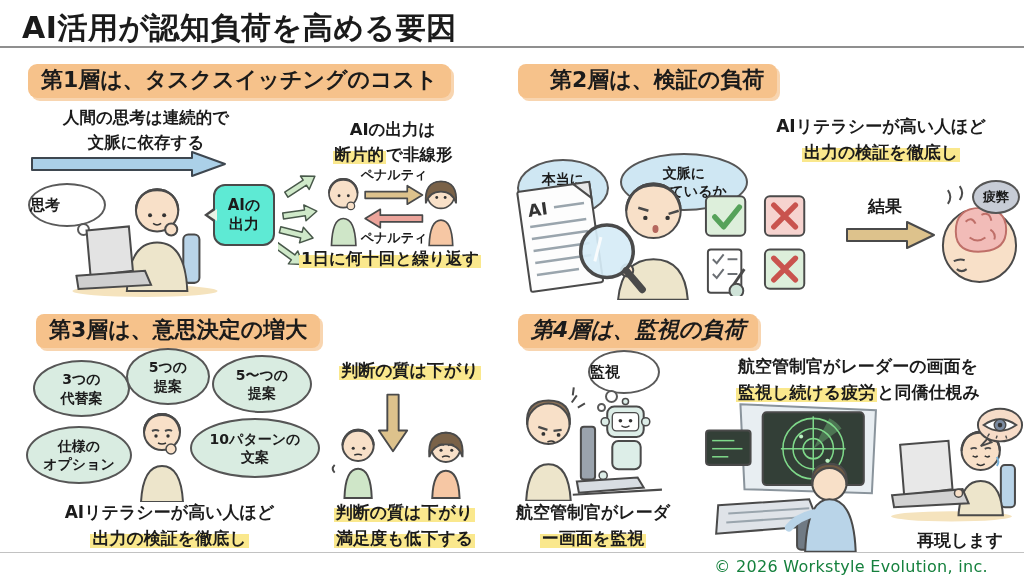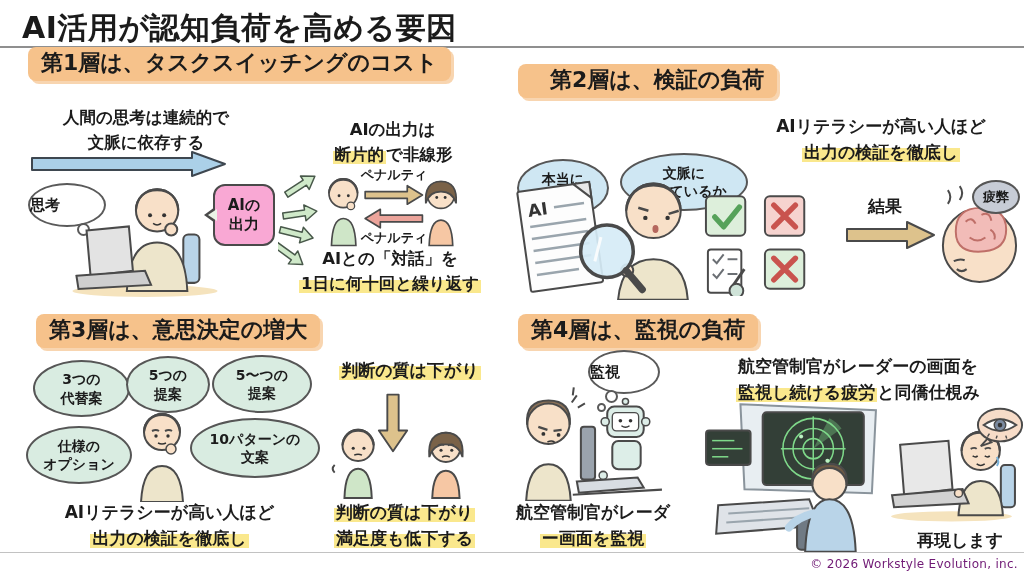"第1層は、タスクスイッチングのコスト" div.abs { border-radius: none -> 9px; top: 47px -> 64px }
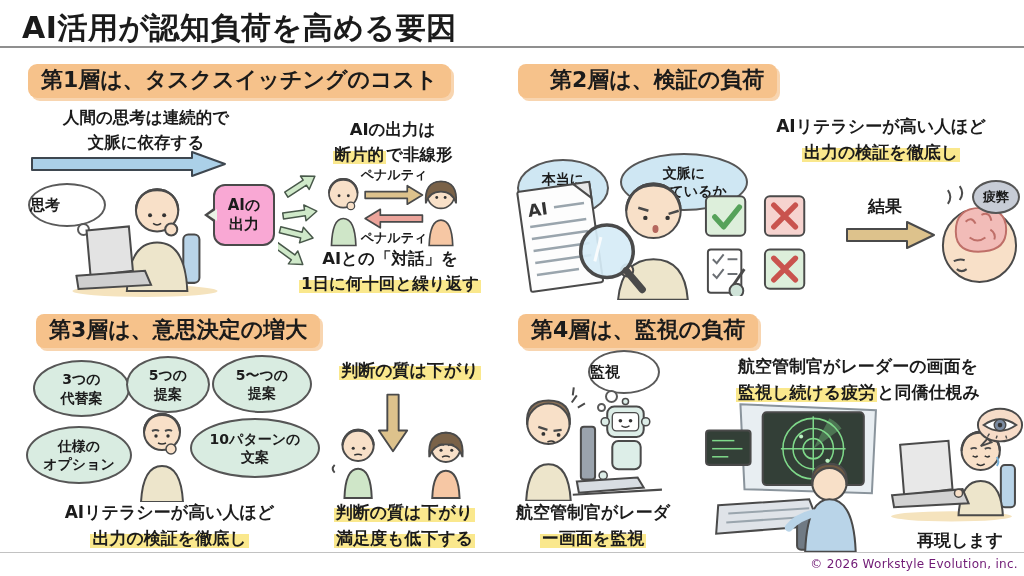"AIの" .speech { background: #f9a8d4 -> #5eead4 }
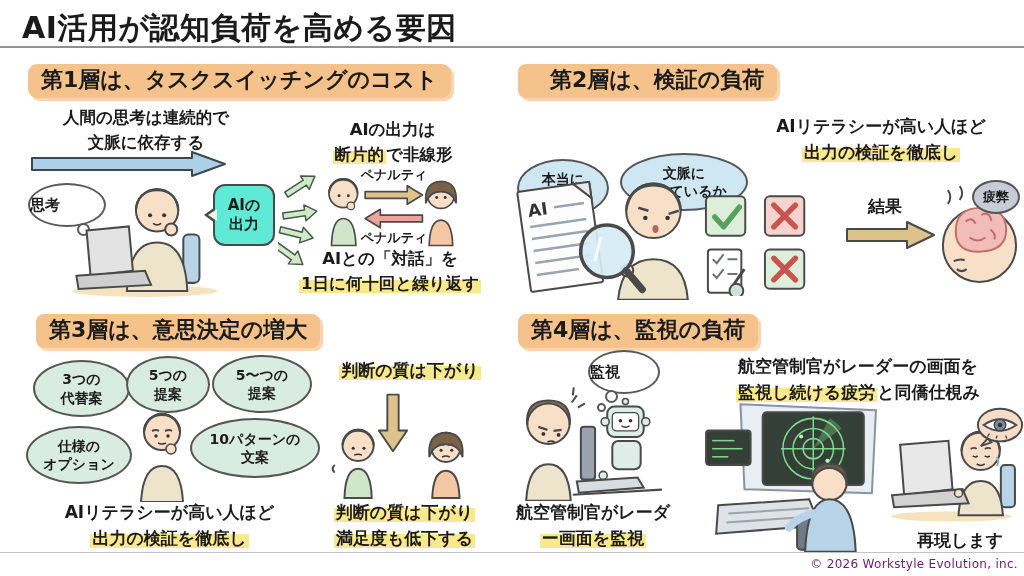"AIとの「対話」を" div { html: <div><span>AIとの「対話」を</span></div> -> none }
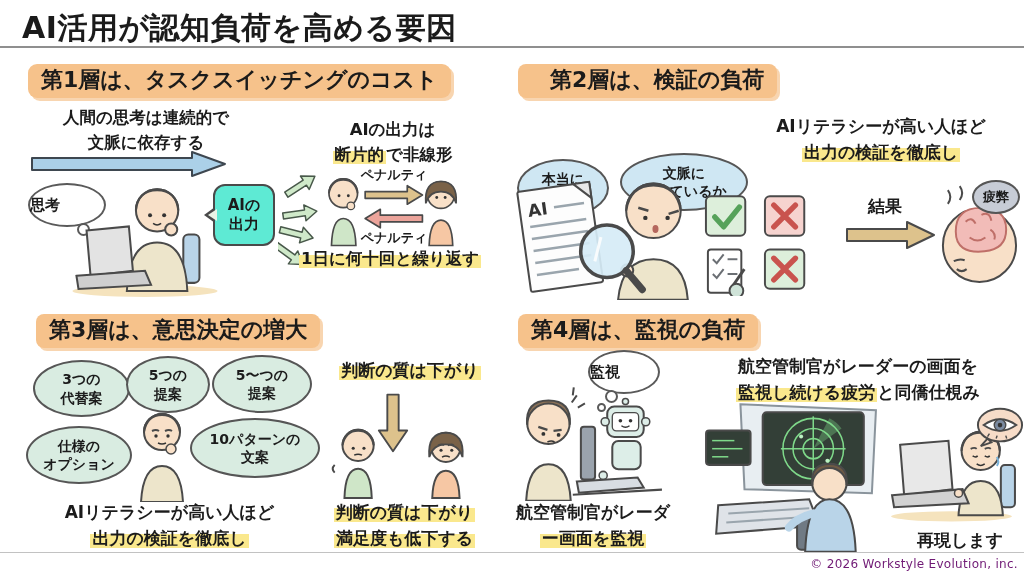"第4層は、監視の負荷" div.abs { font-style: none -> italic }
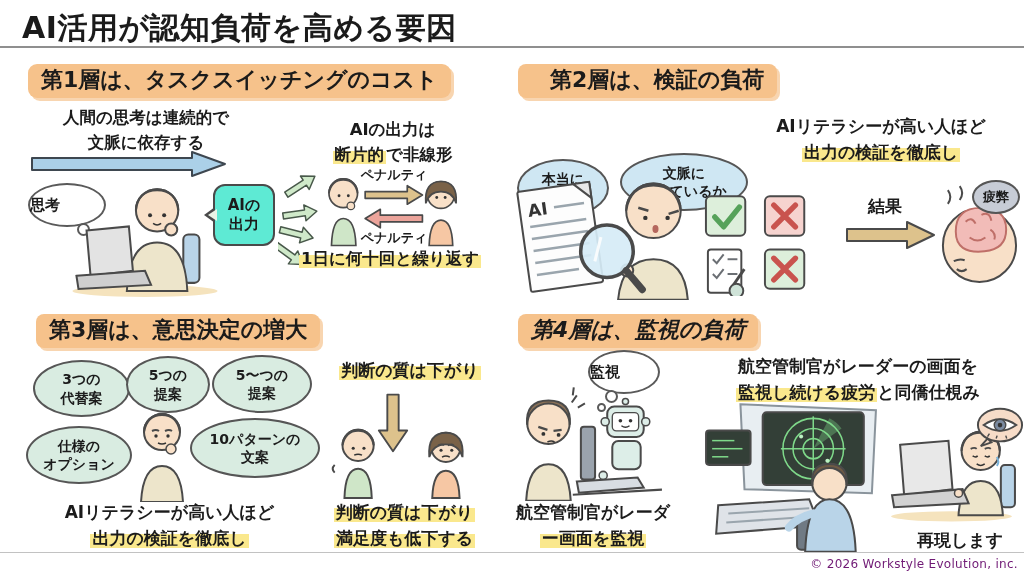"5つの" div.abs { top: 356px -> 348px }
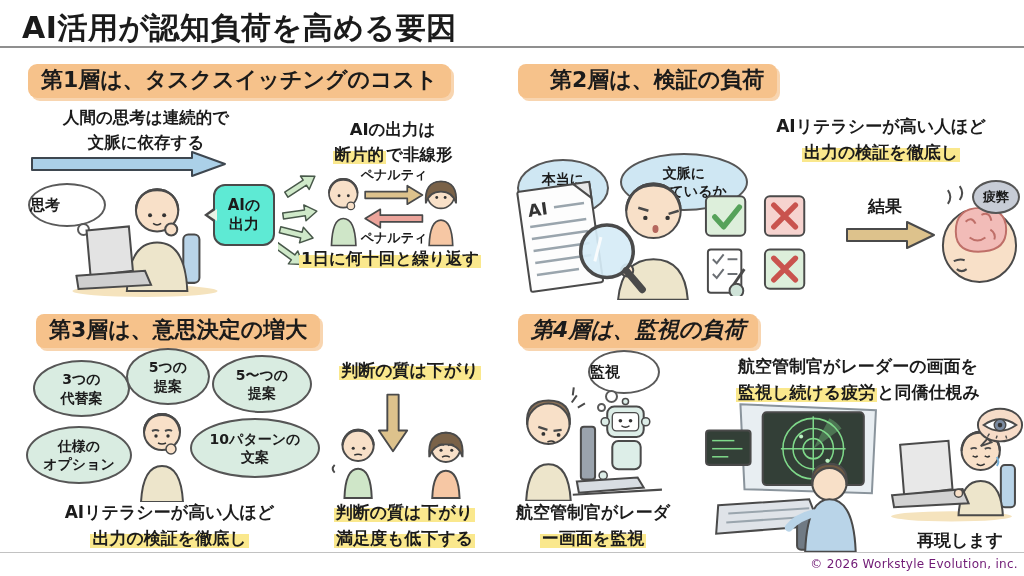"© 2026 Workstyle Evolution, inc." .footer { color: #701a75 -> #15803d; font-size: 12px -> 16px; right: 6px -> 36px }
